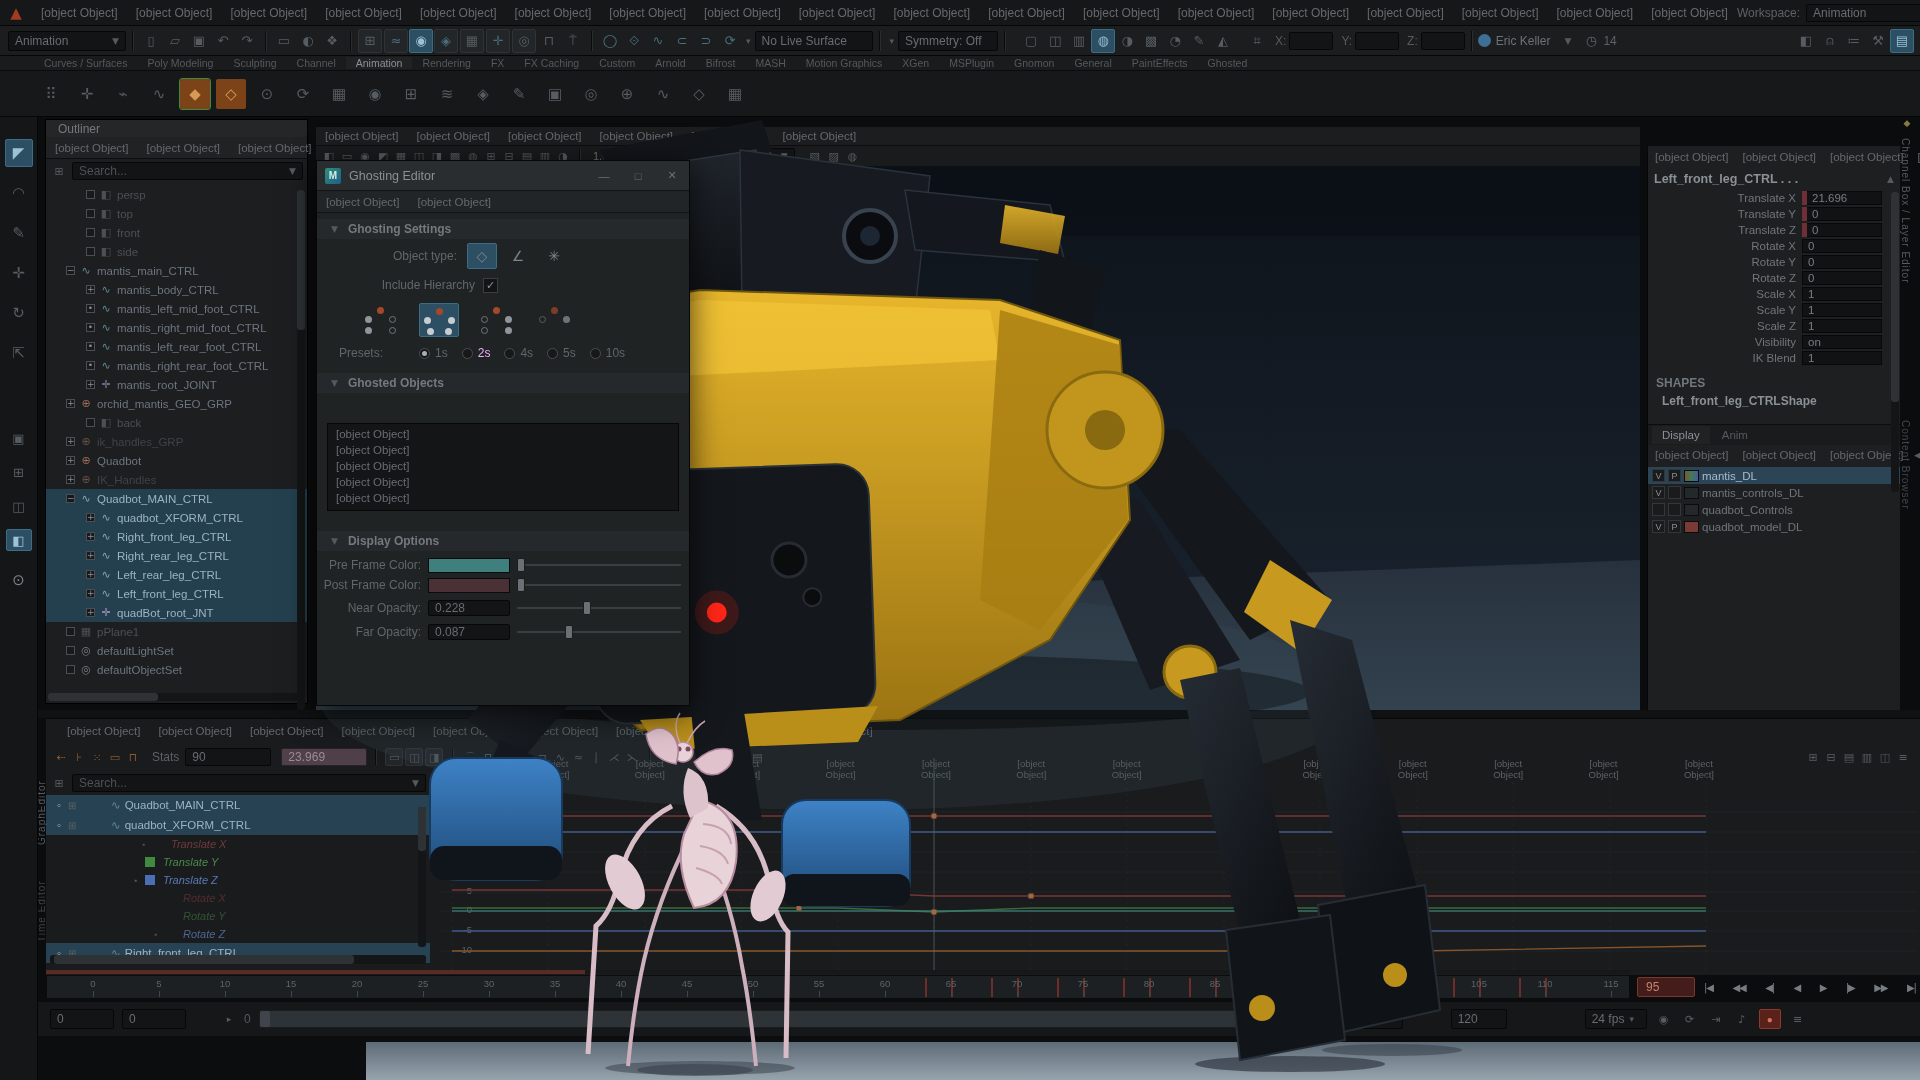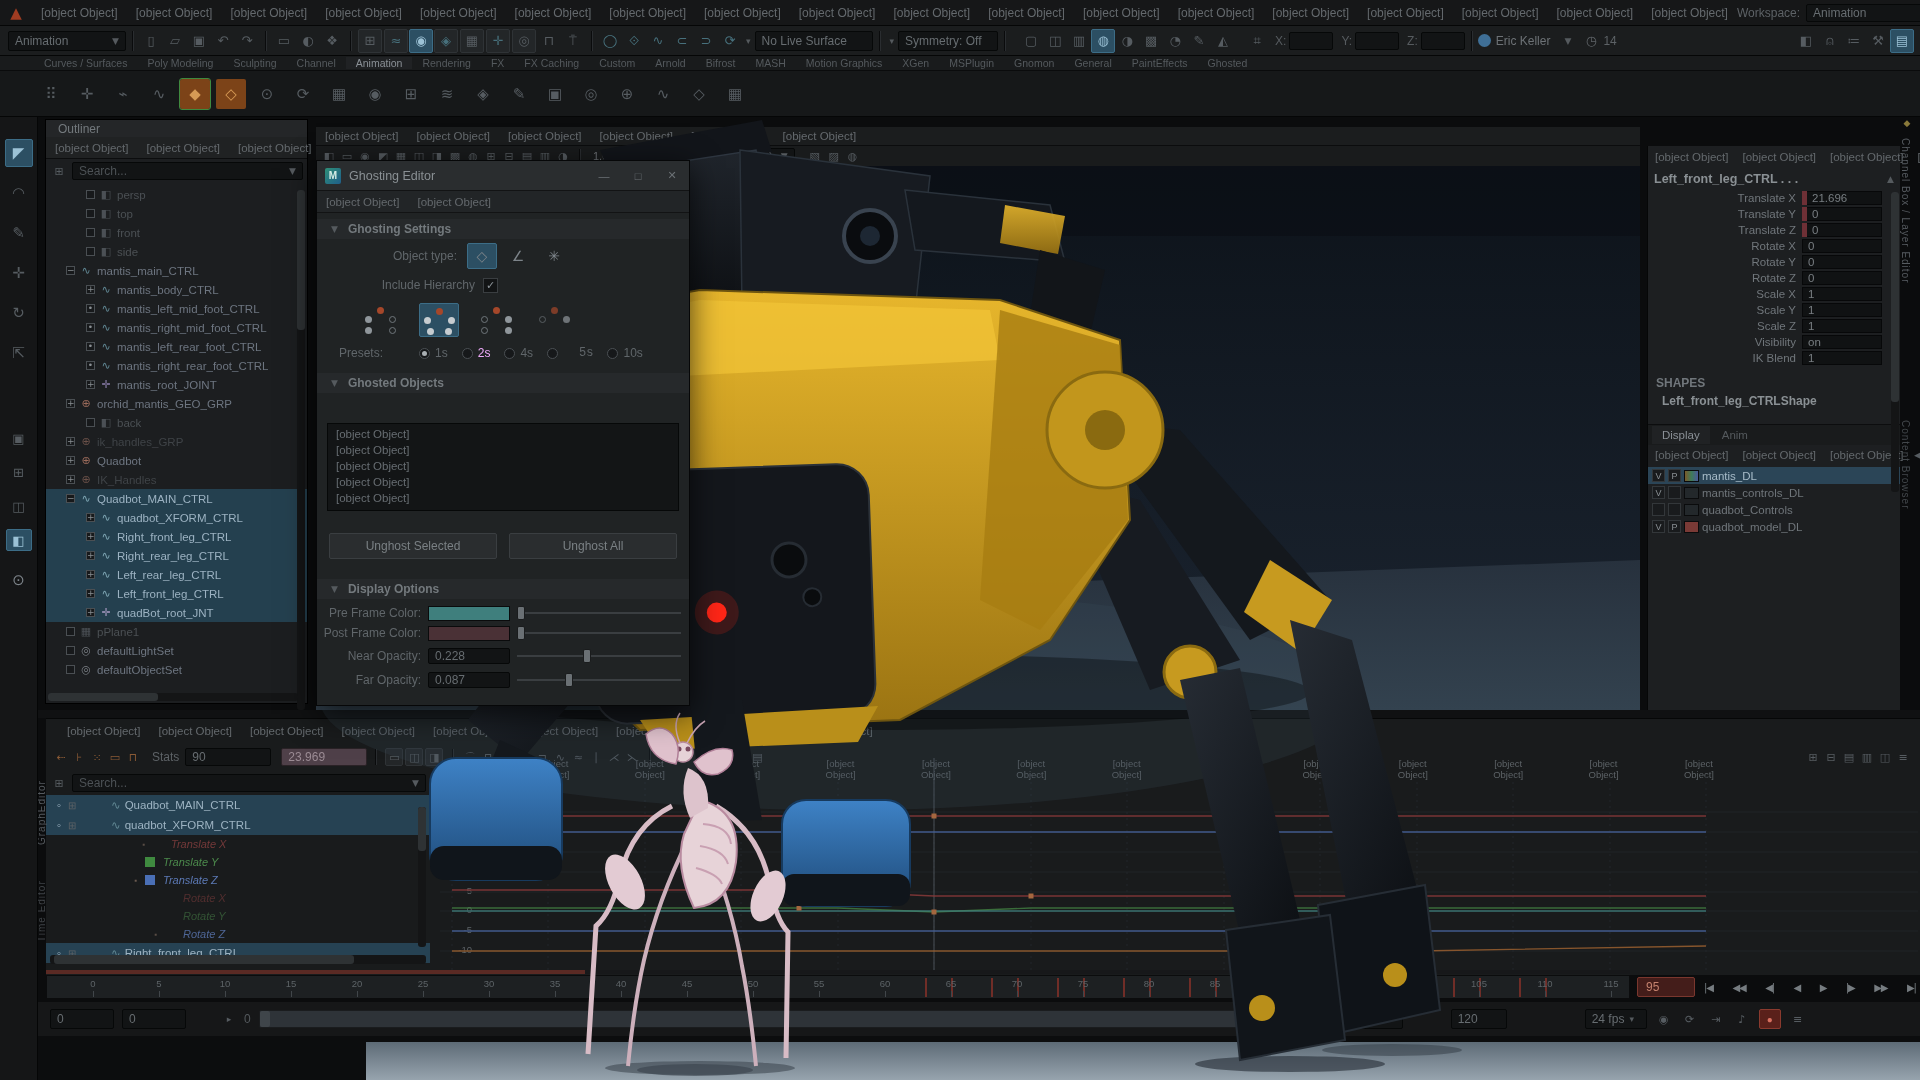"5s" span.row { font-family: Liberation Mono, monospace -> none; gap: 21px -> 5px }
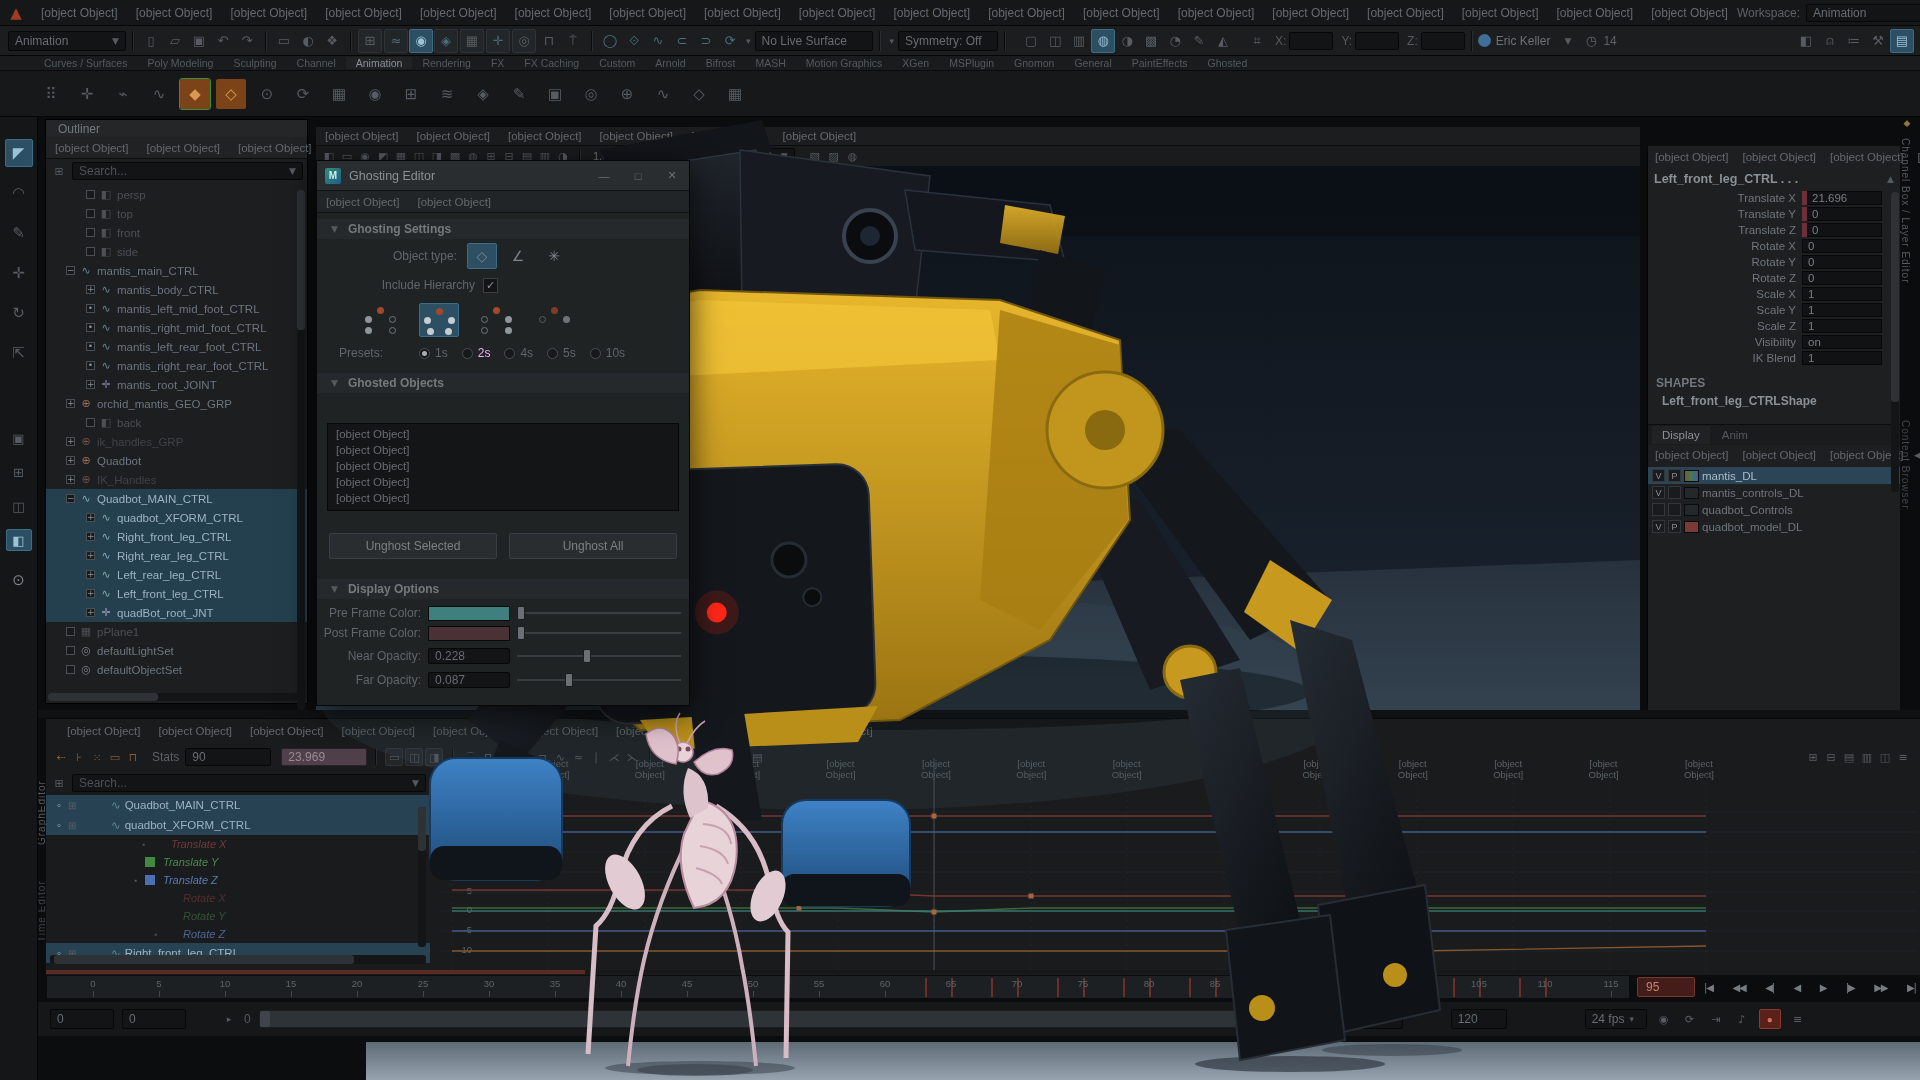"Unghost Selected" div.row { html: <div> <div> <span>Unghost Selected</span> </div> <div> <span>Unghost All</span> </div> </div> -> none }
